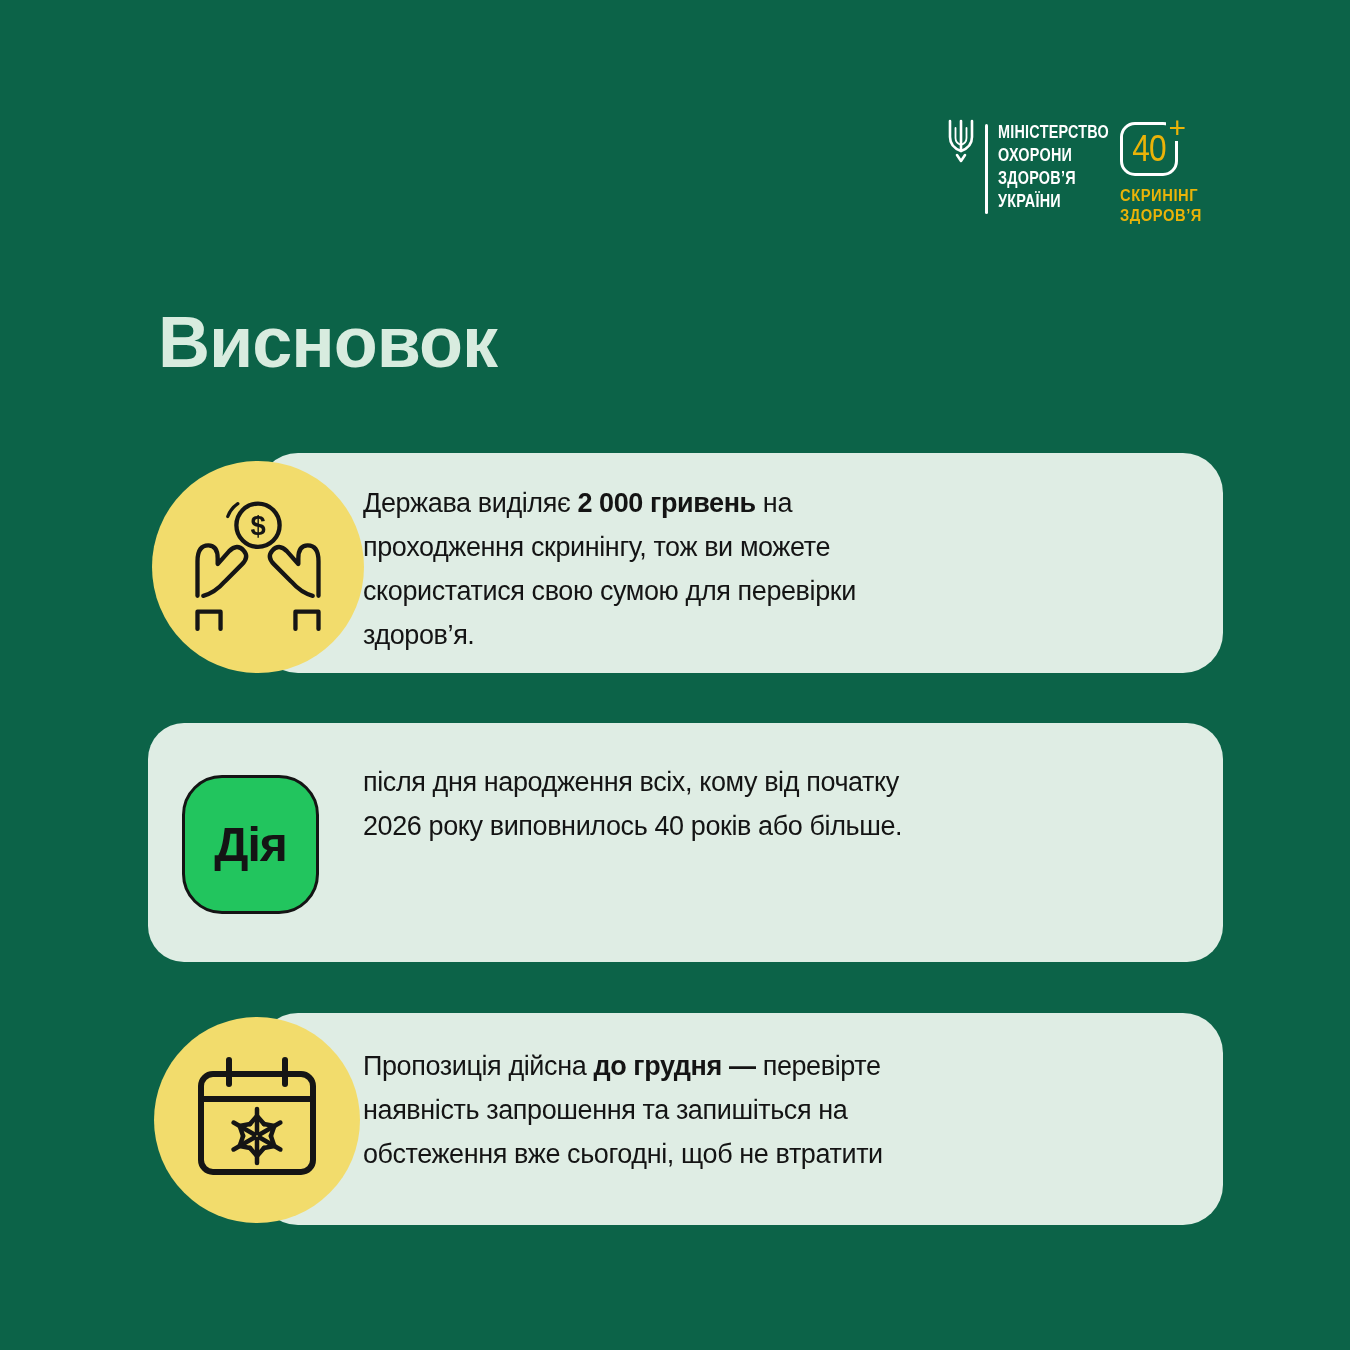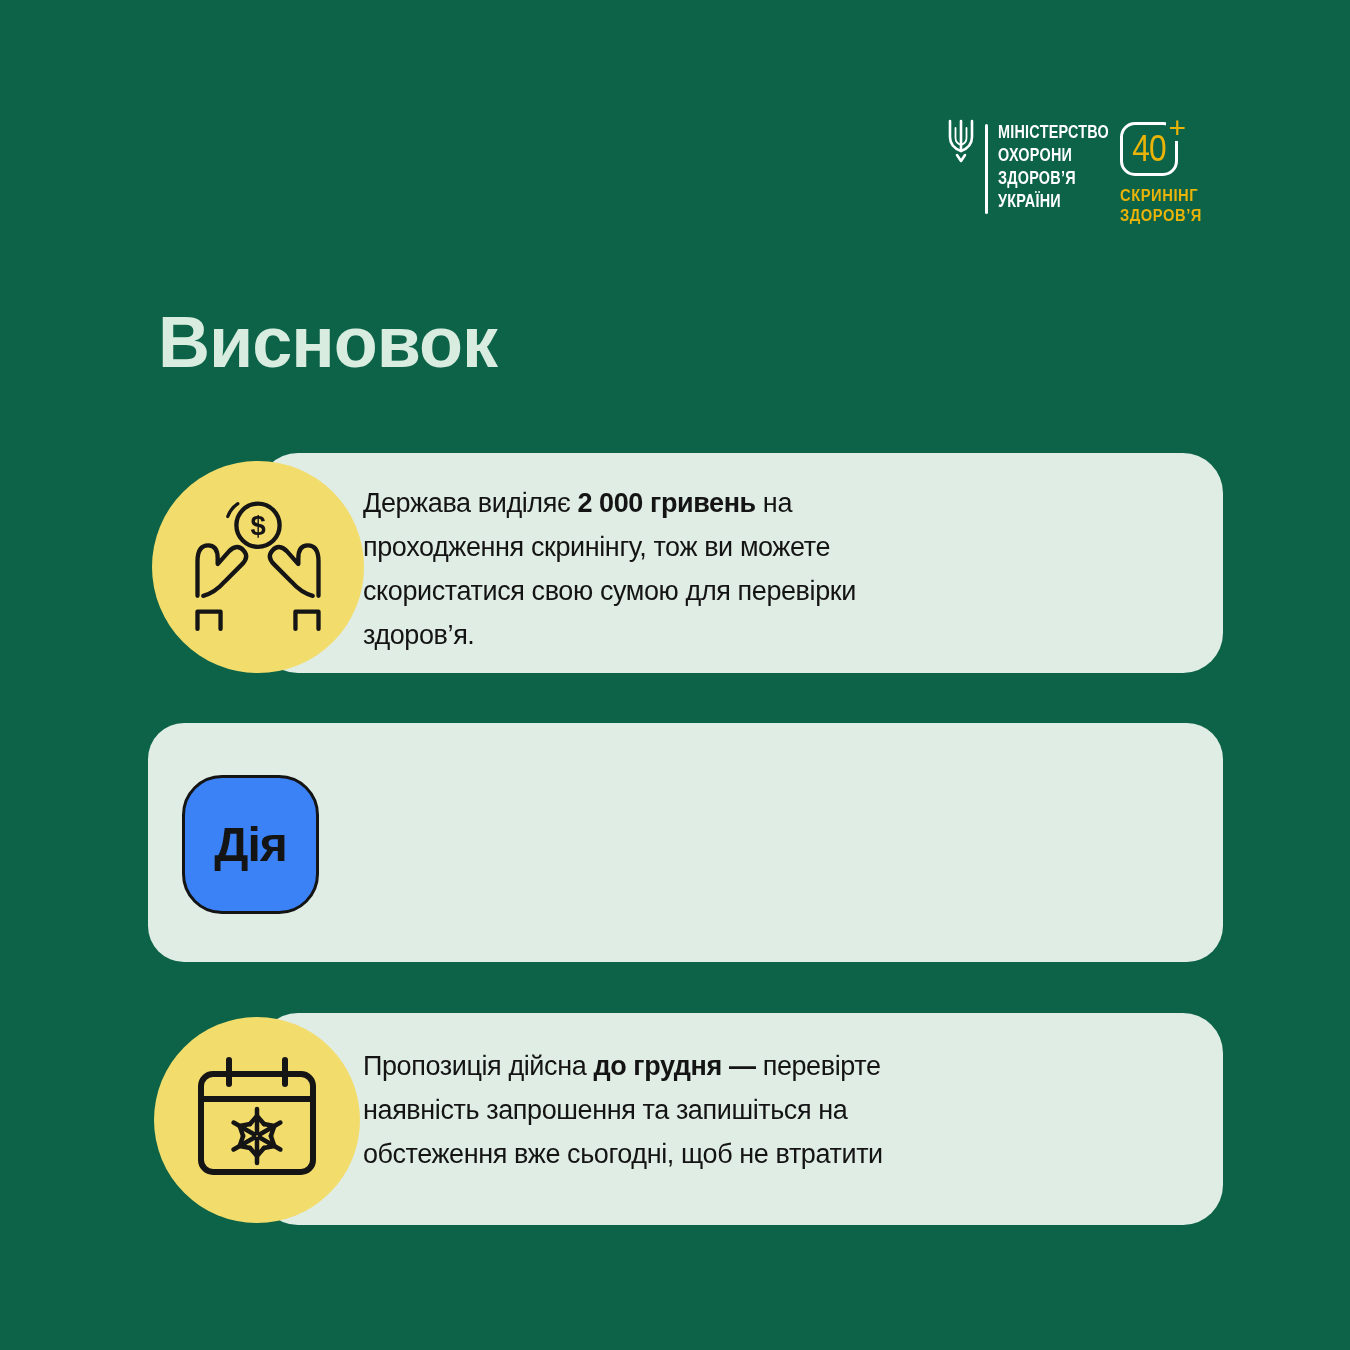"після дня народження всіх, кому" div.tline { html: none -> <div><span>після дня народження всіх, кому від початку</span></div> }
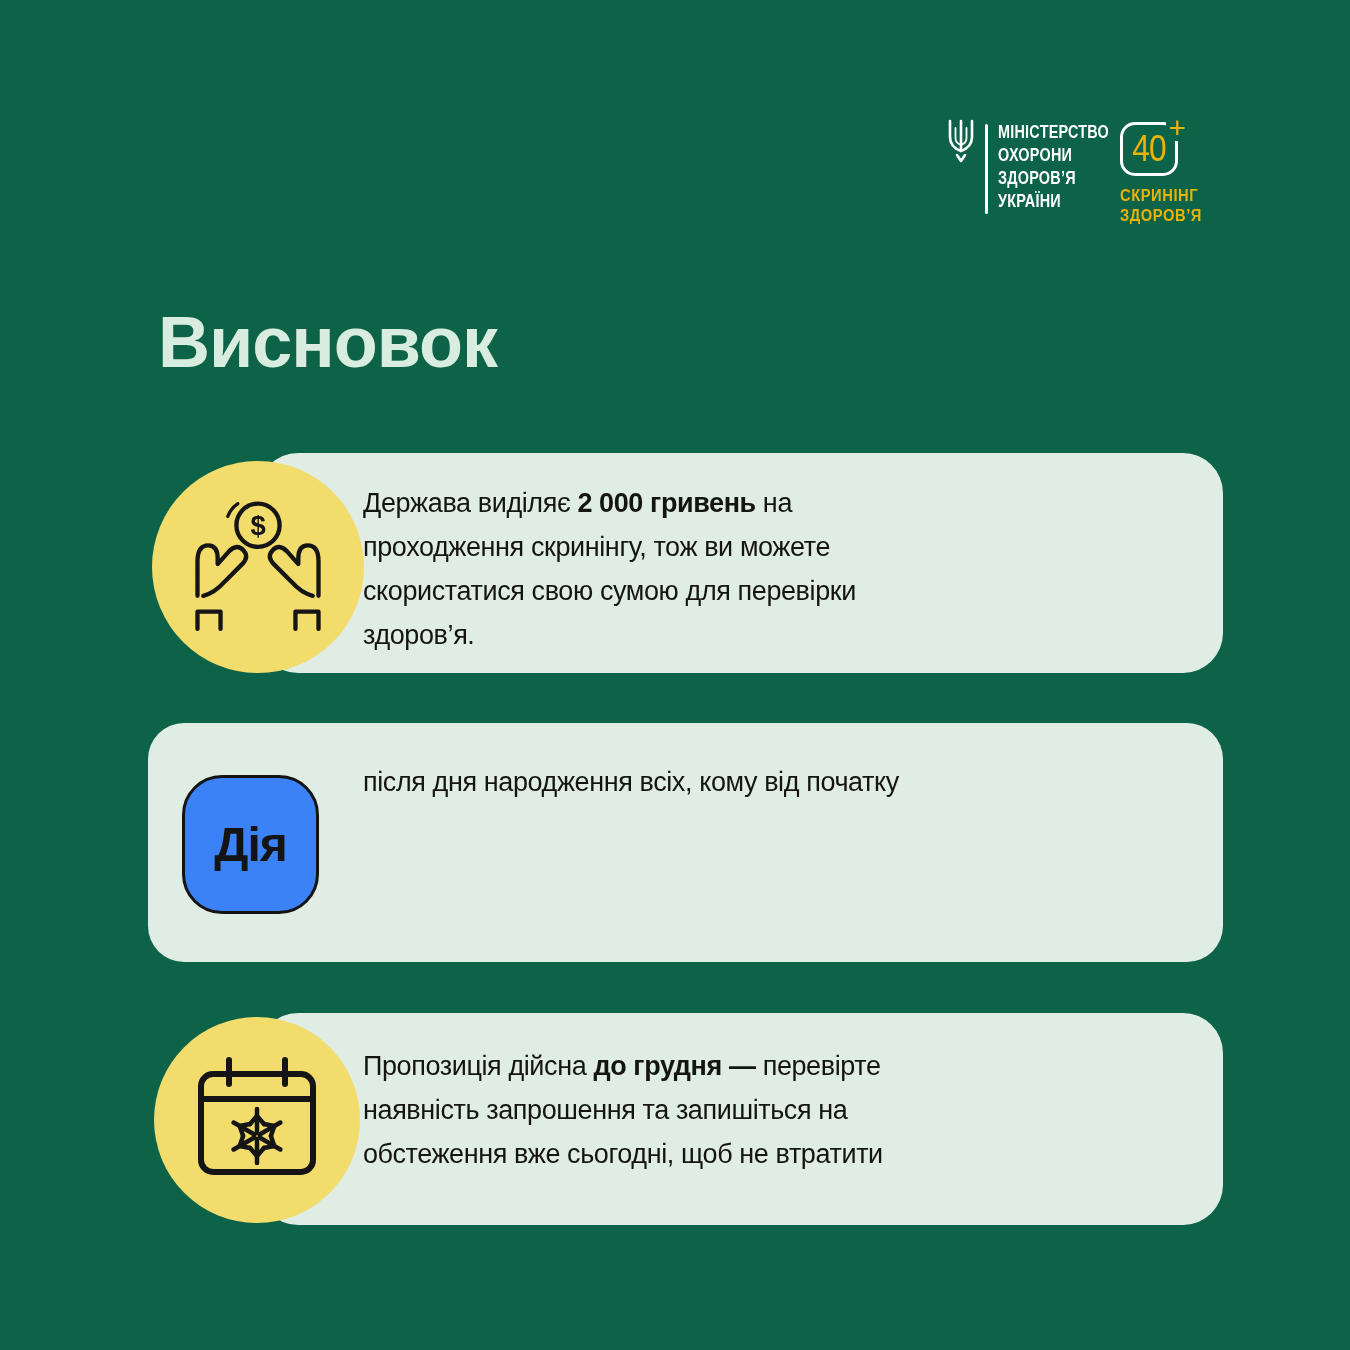"Дія" .diia-box { background: #3b82f6 -> #22c55e }
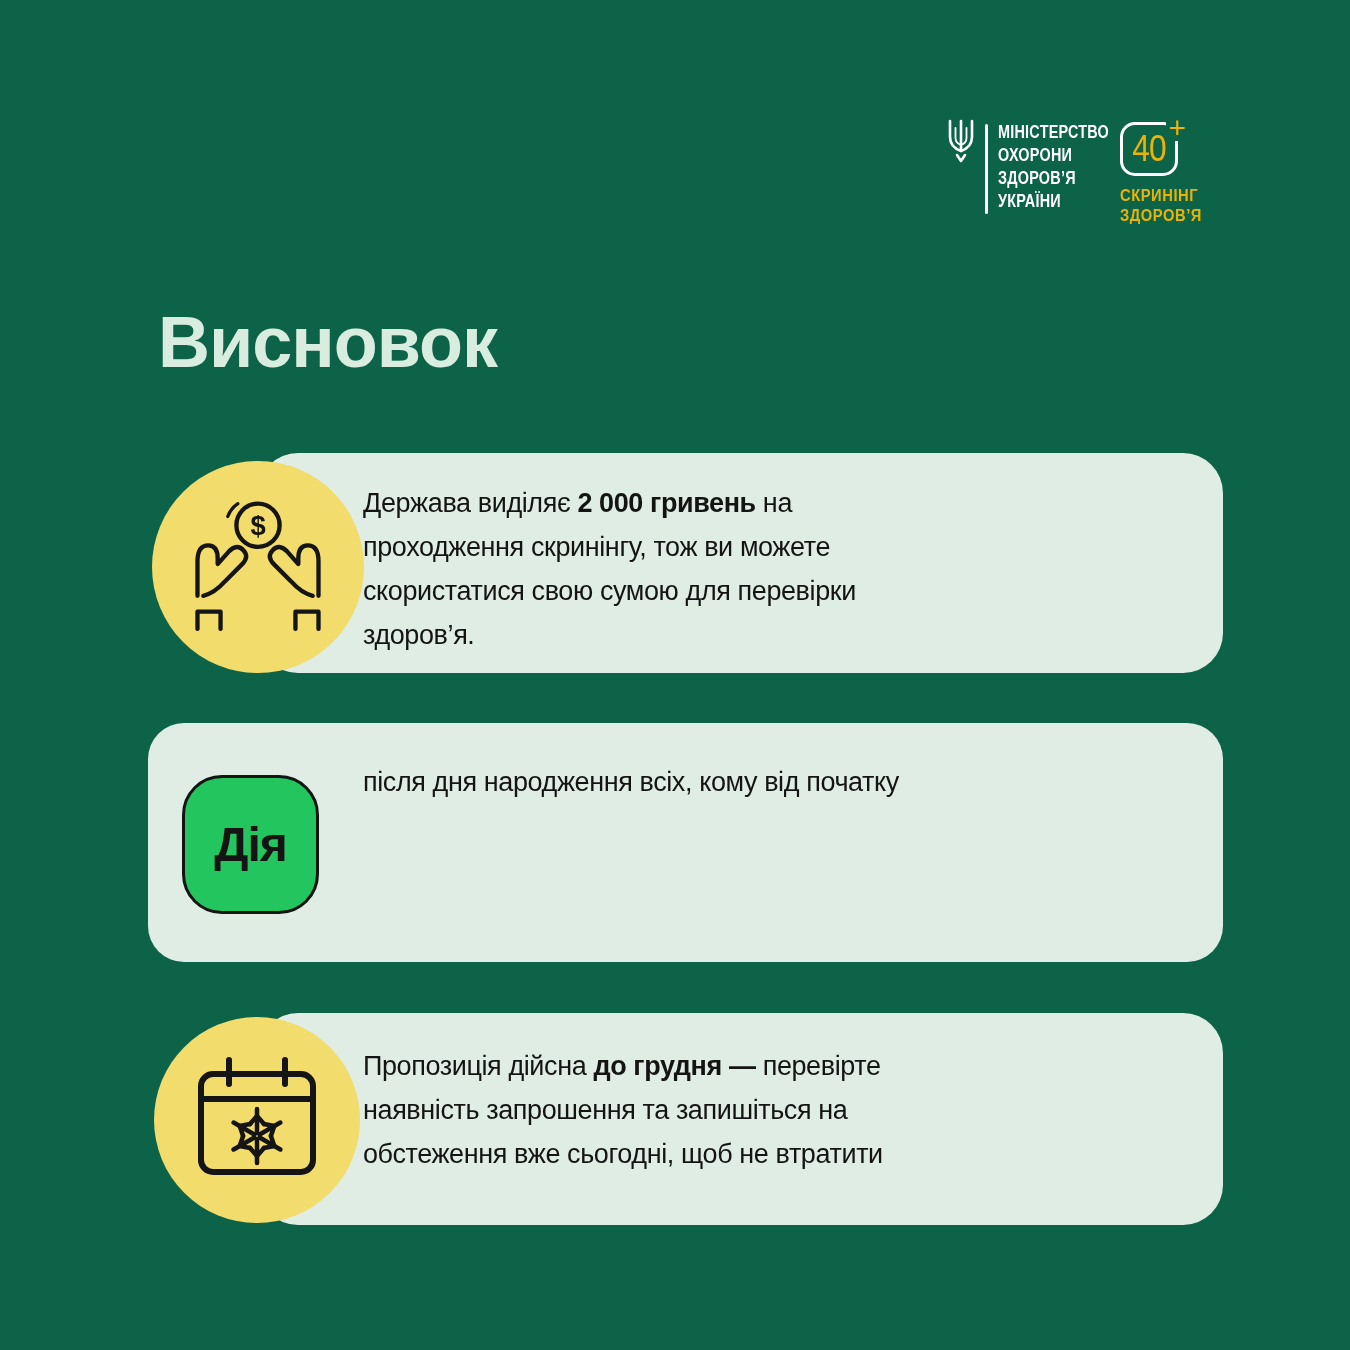"2026 року виповнилось 40 років" div.tline { html: none -> <div><span>2026 року виповнилось 40 років або більше.</span></div> }
